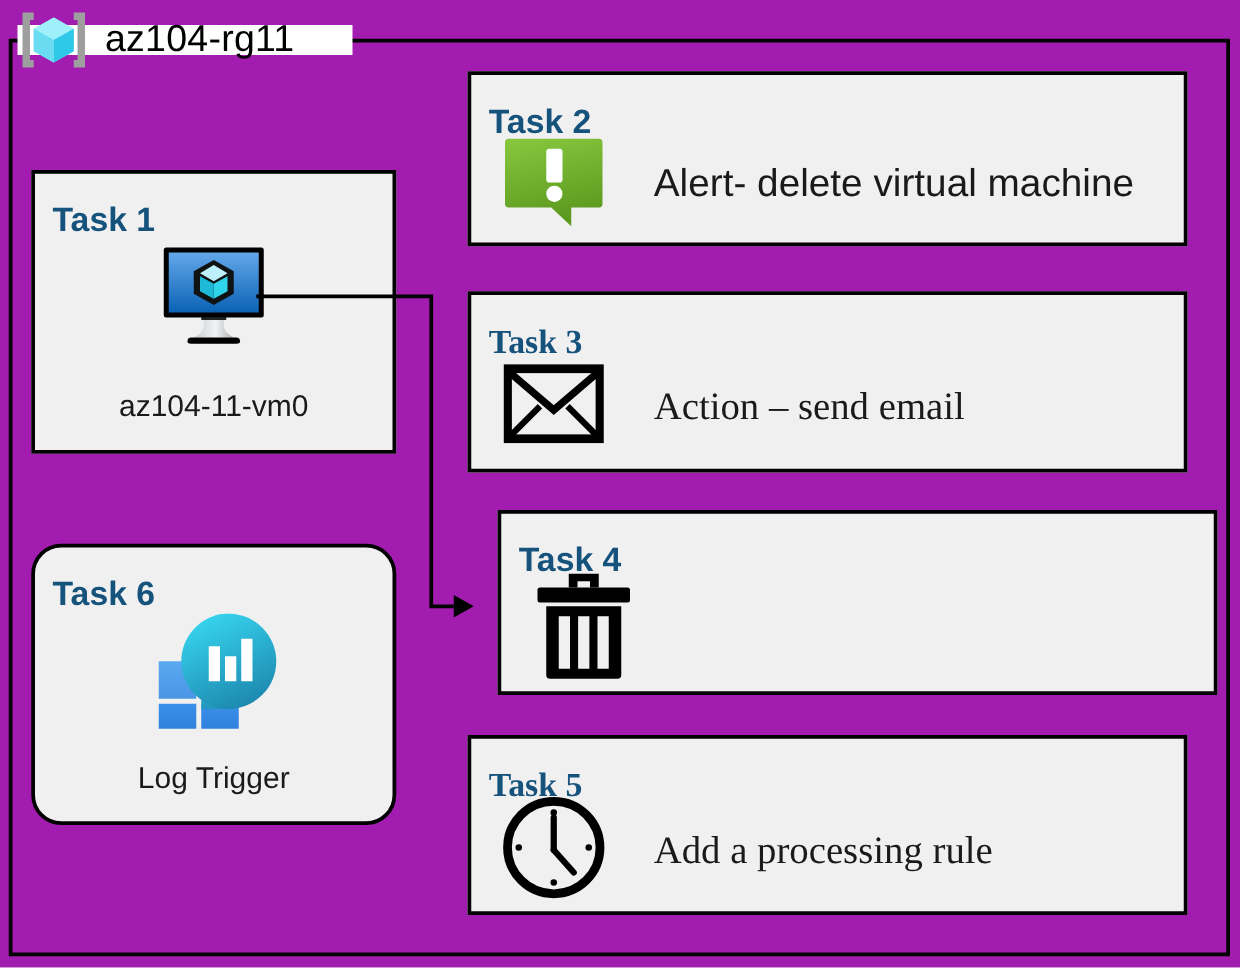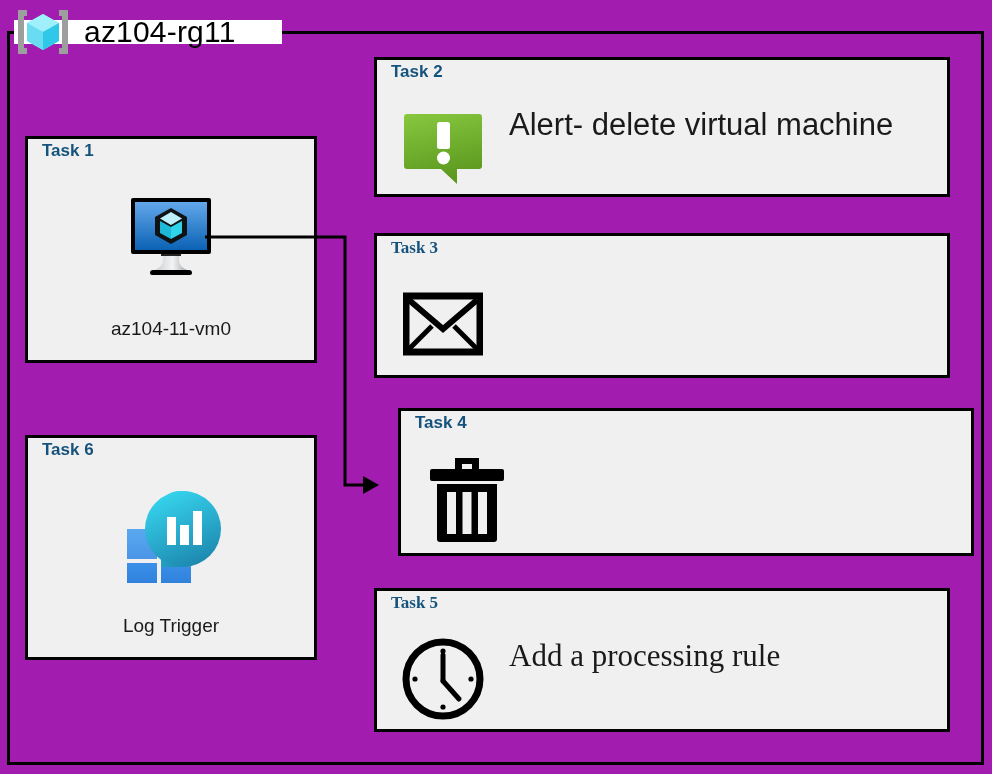"Task 2" .card-title { font-size: 17px -> 27px; top: 2px -> 22px }
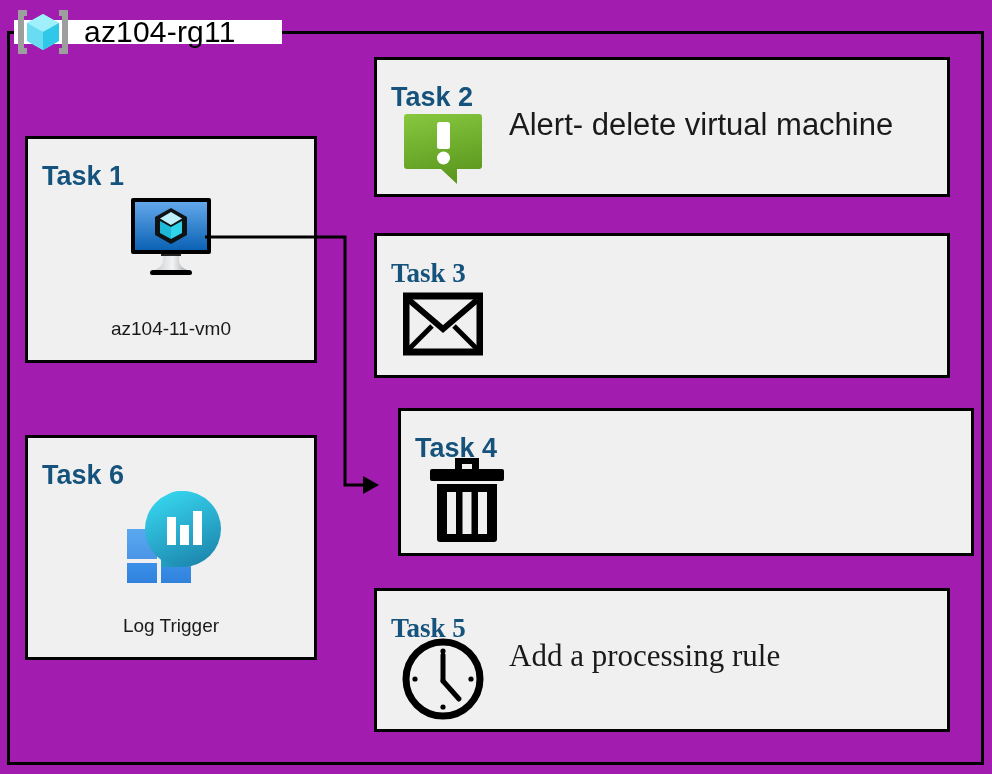"Alert- delete virtual machine" .card-right .row { align-items: flex-start -> center; gap: 24px -> 38px }
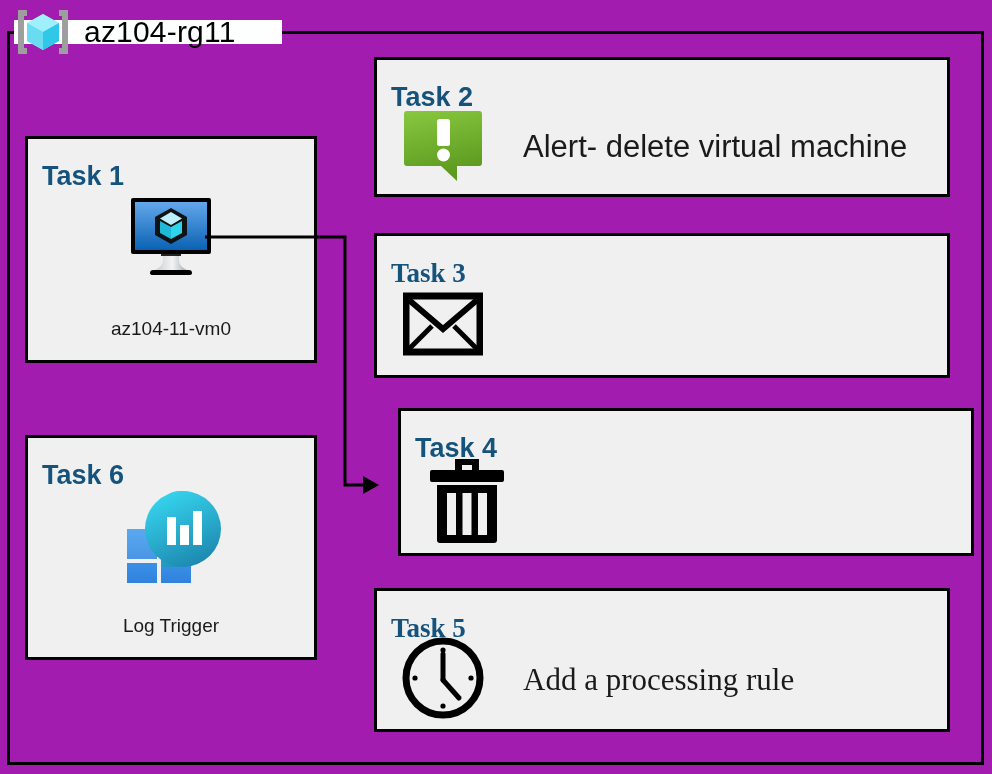"az104-11-vm0" .card-left .card-label { font-size: 19px -> 24px }
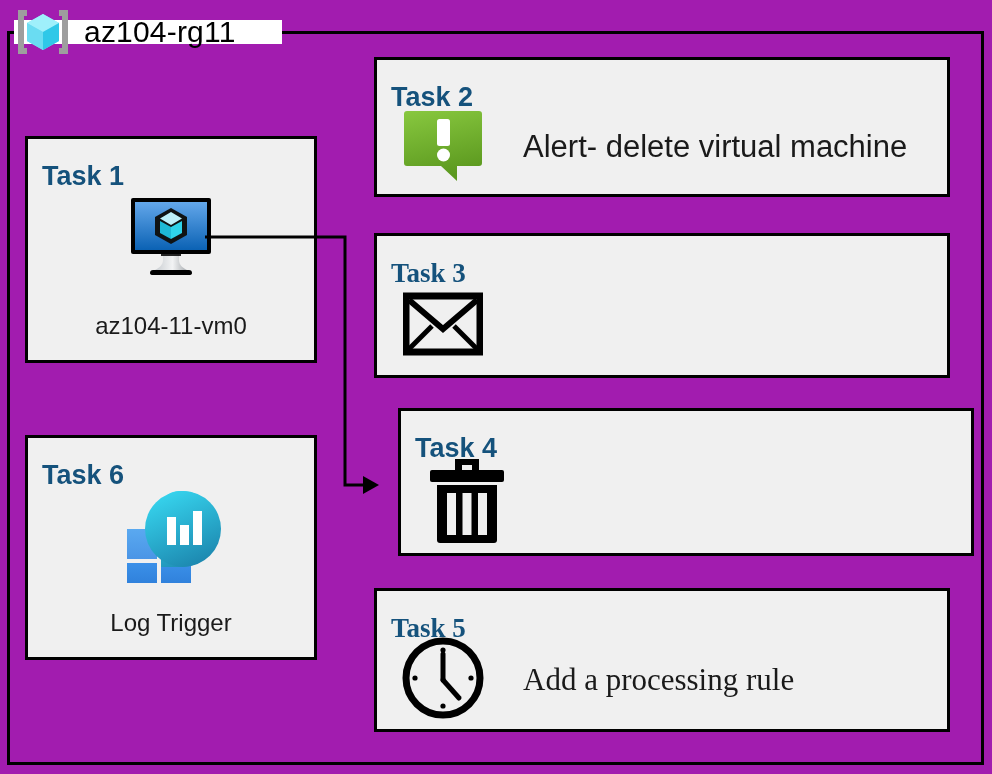"Action – send email" div.card-label { html: none -> <div>Action – send email</div> }
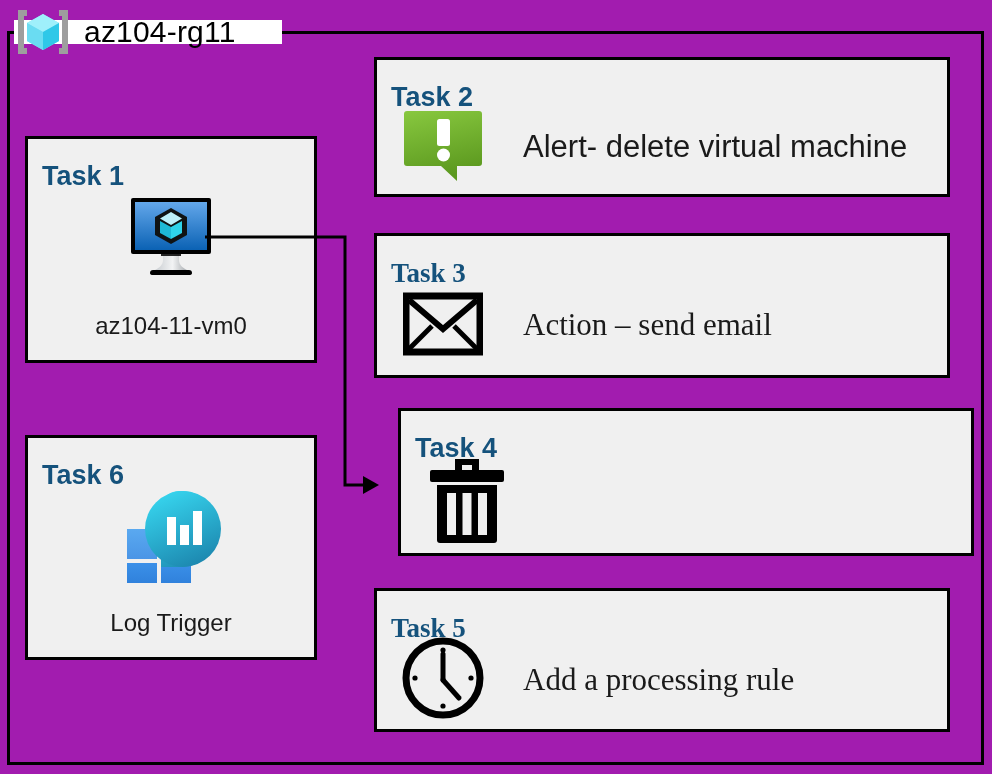"Task 6" div.card { border-radius: none -> 24px }
